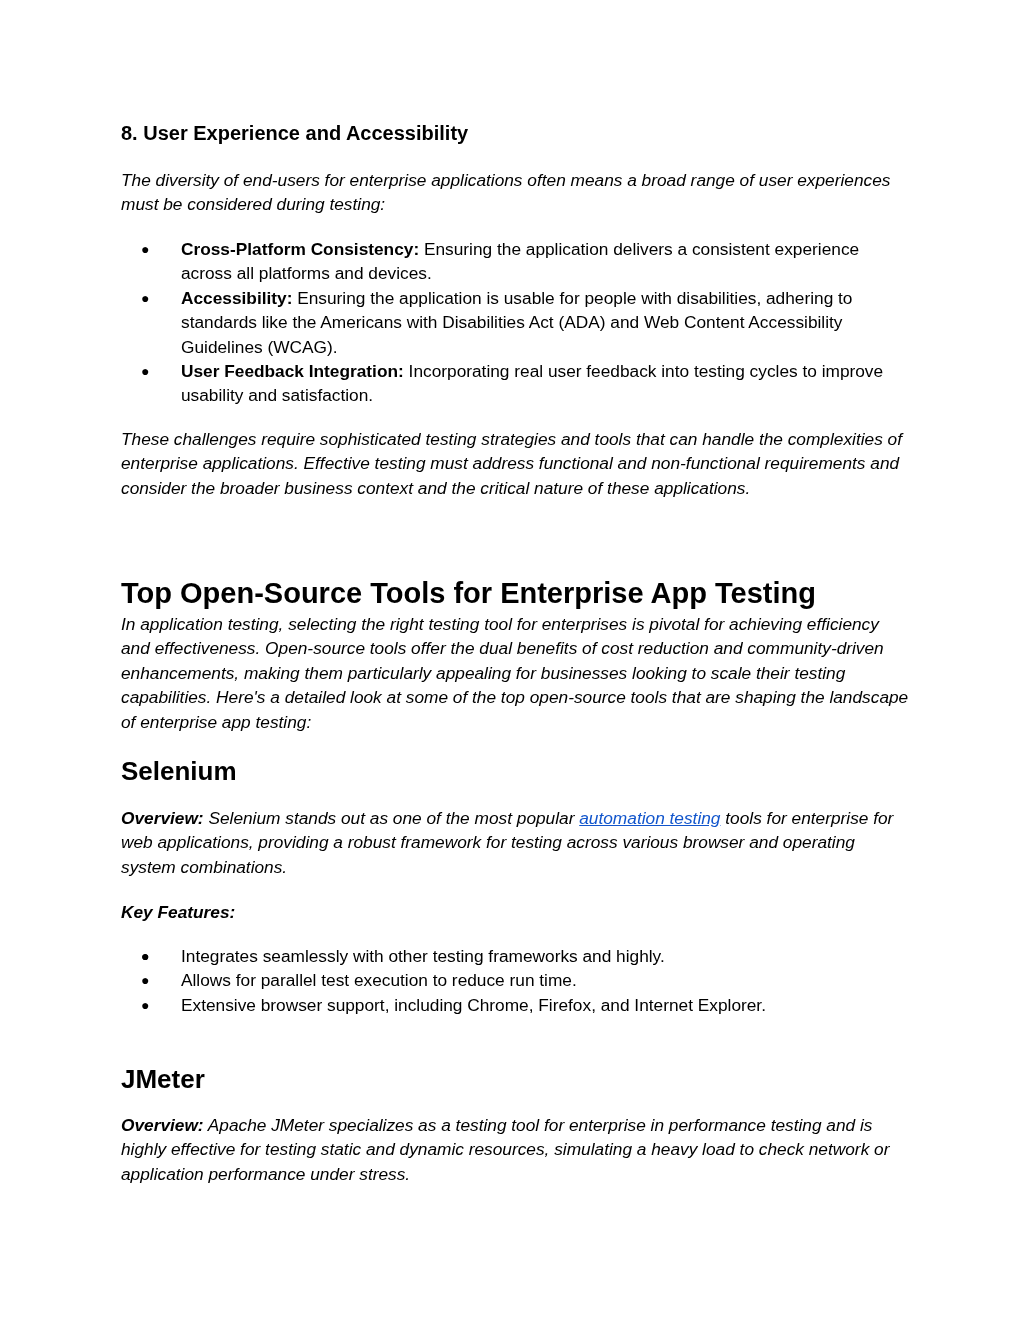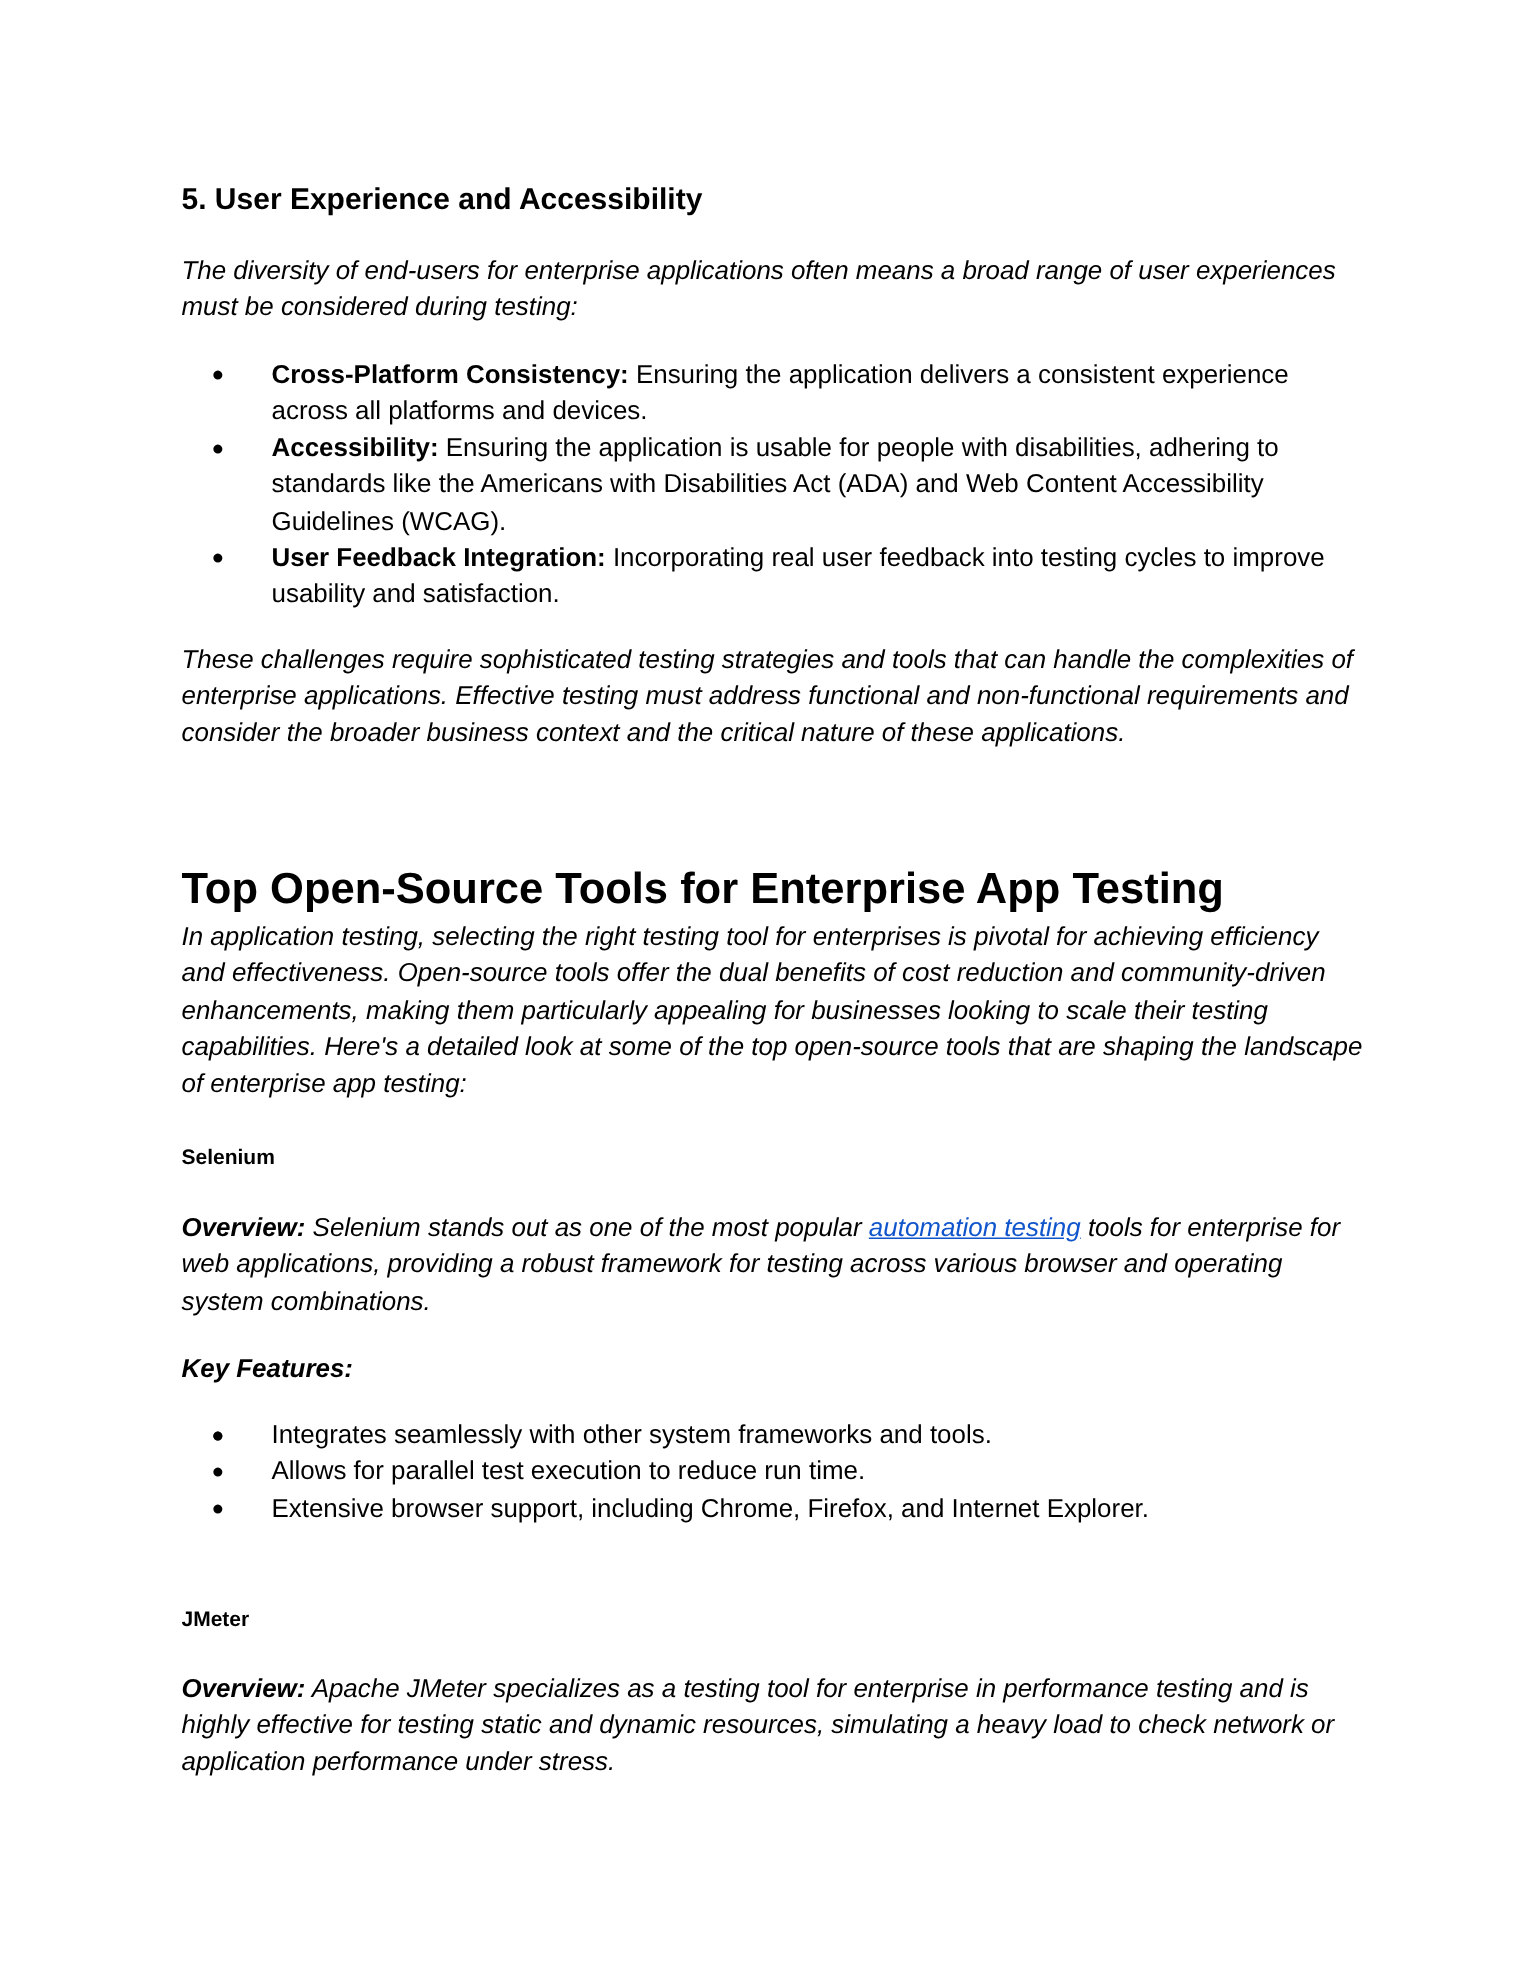"5. User Experience and Accessibility" h3.abs { text: 5 -> 8 }
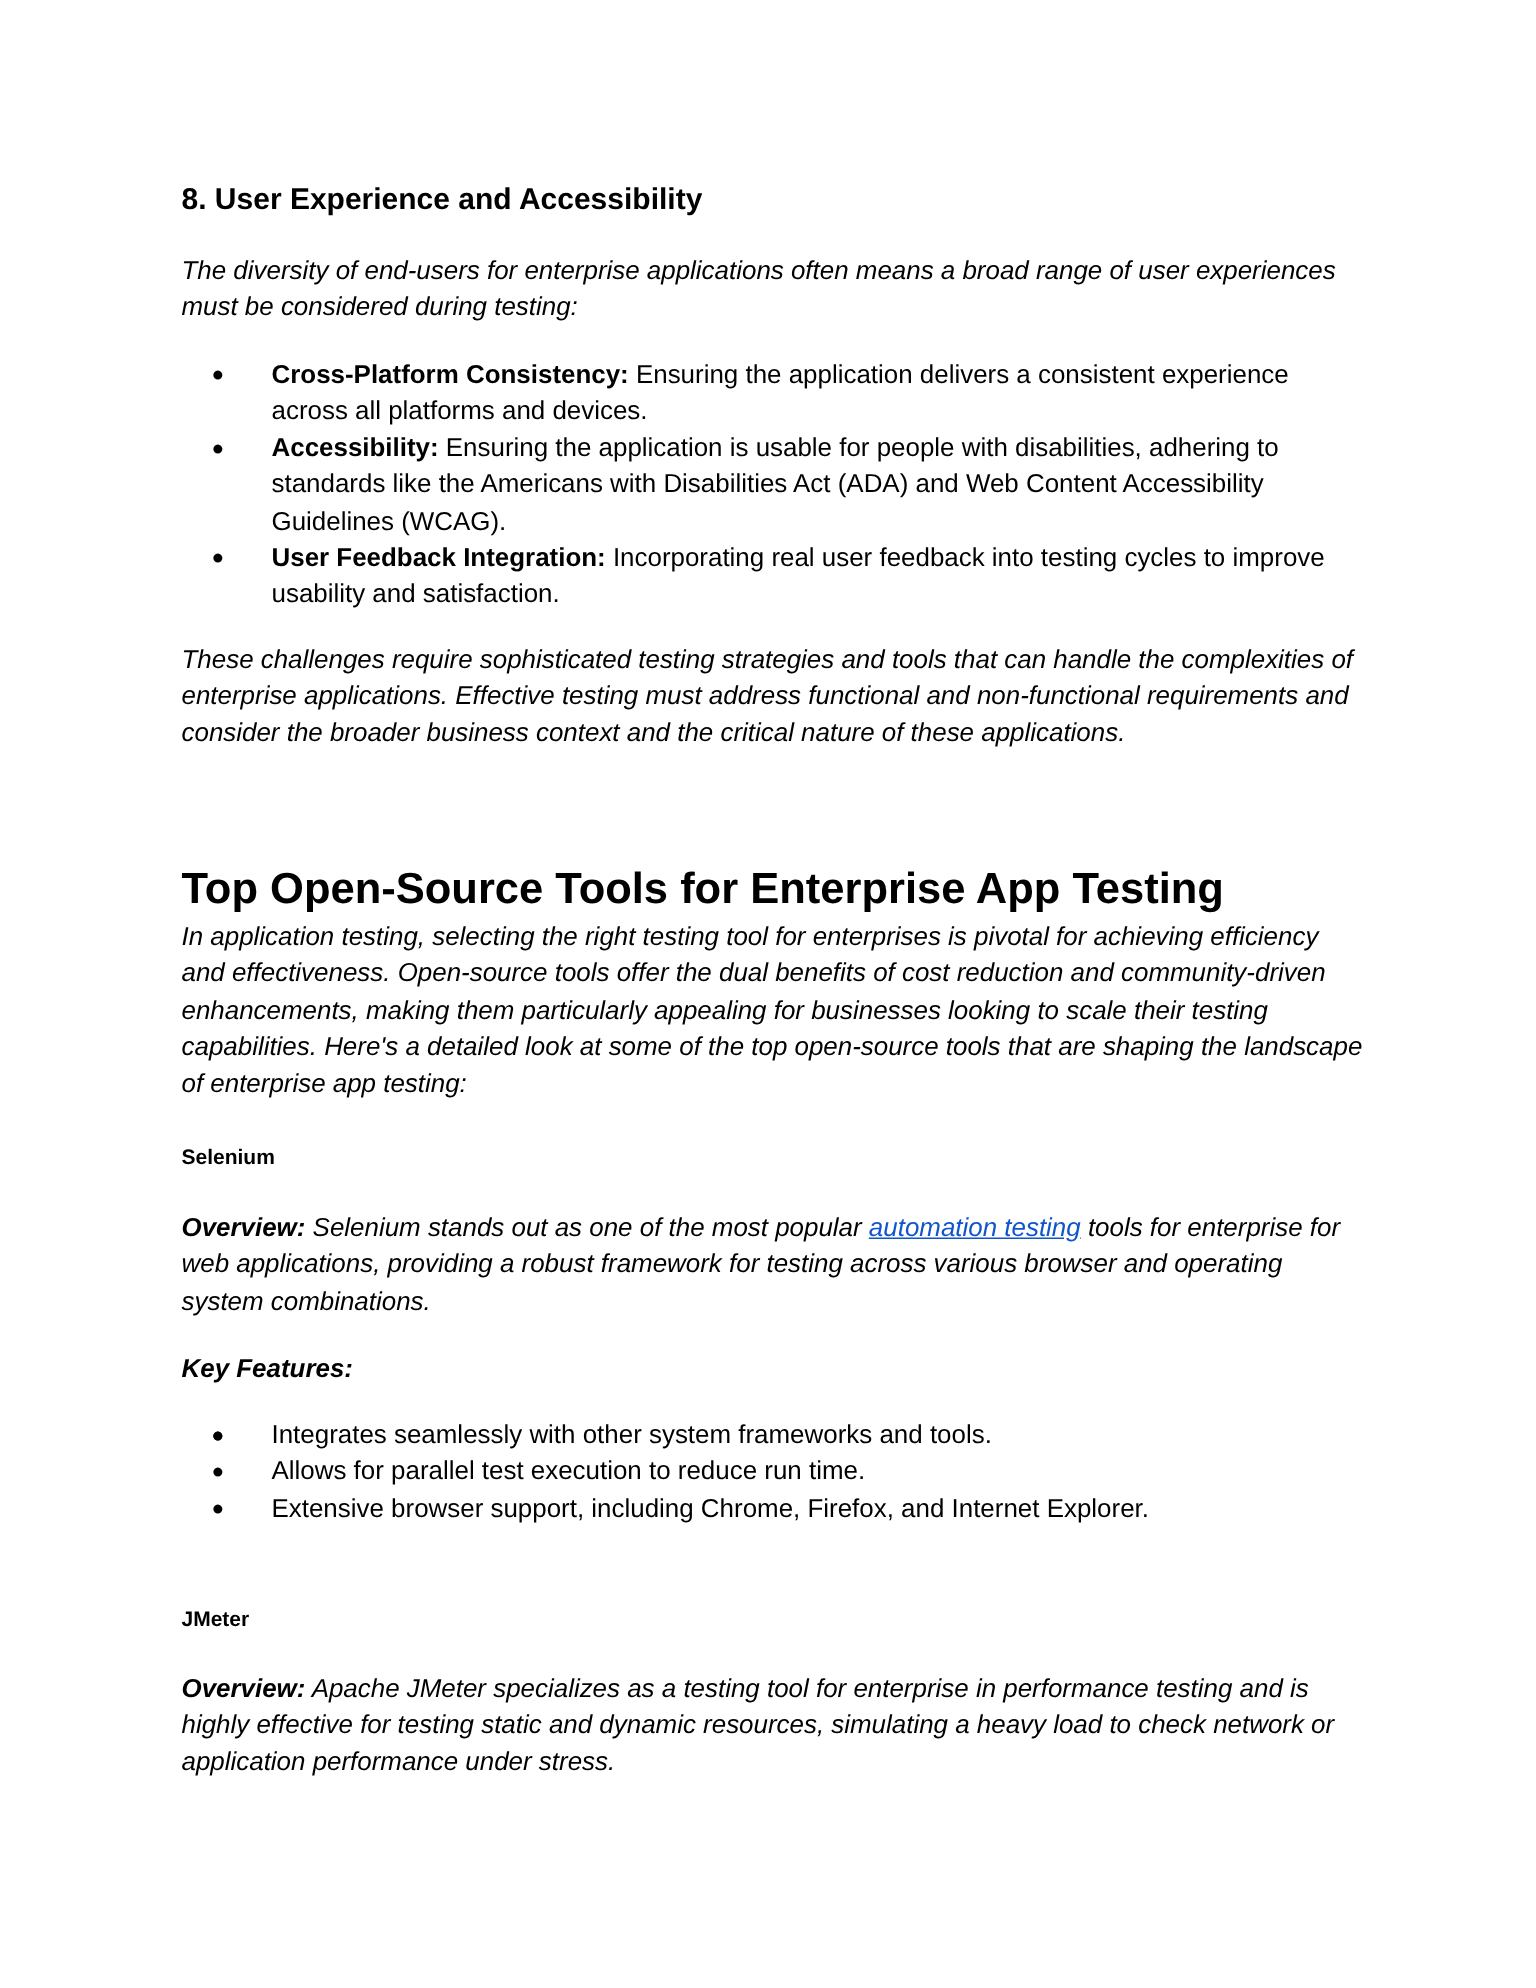"Selenium" .h2 { font-size: 14px -> 26px }
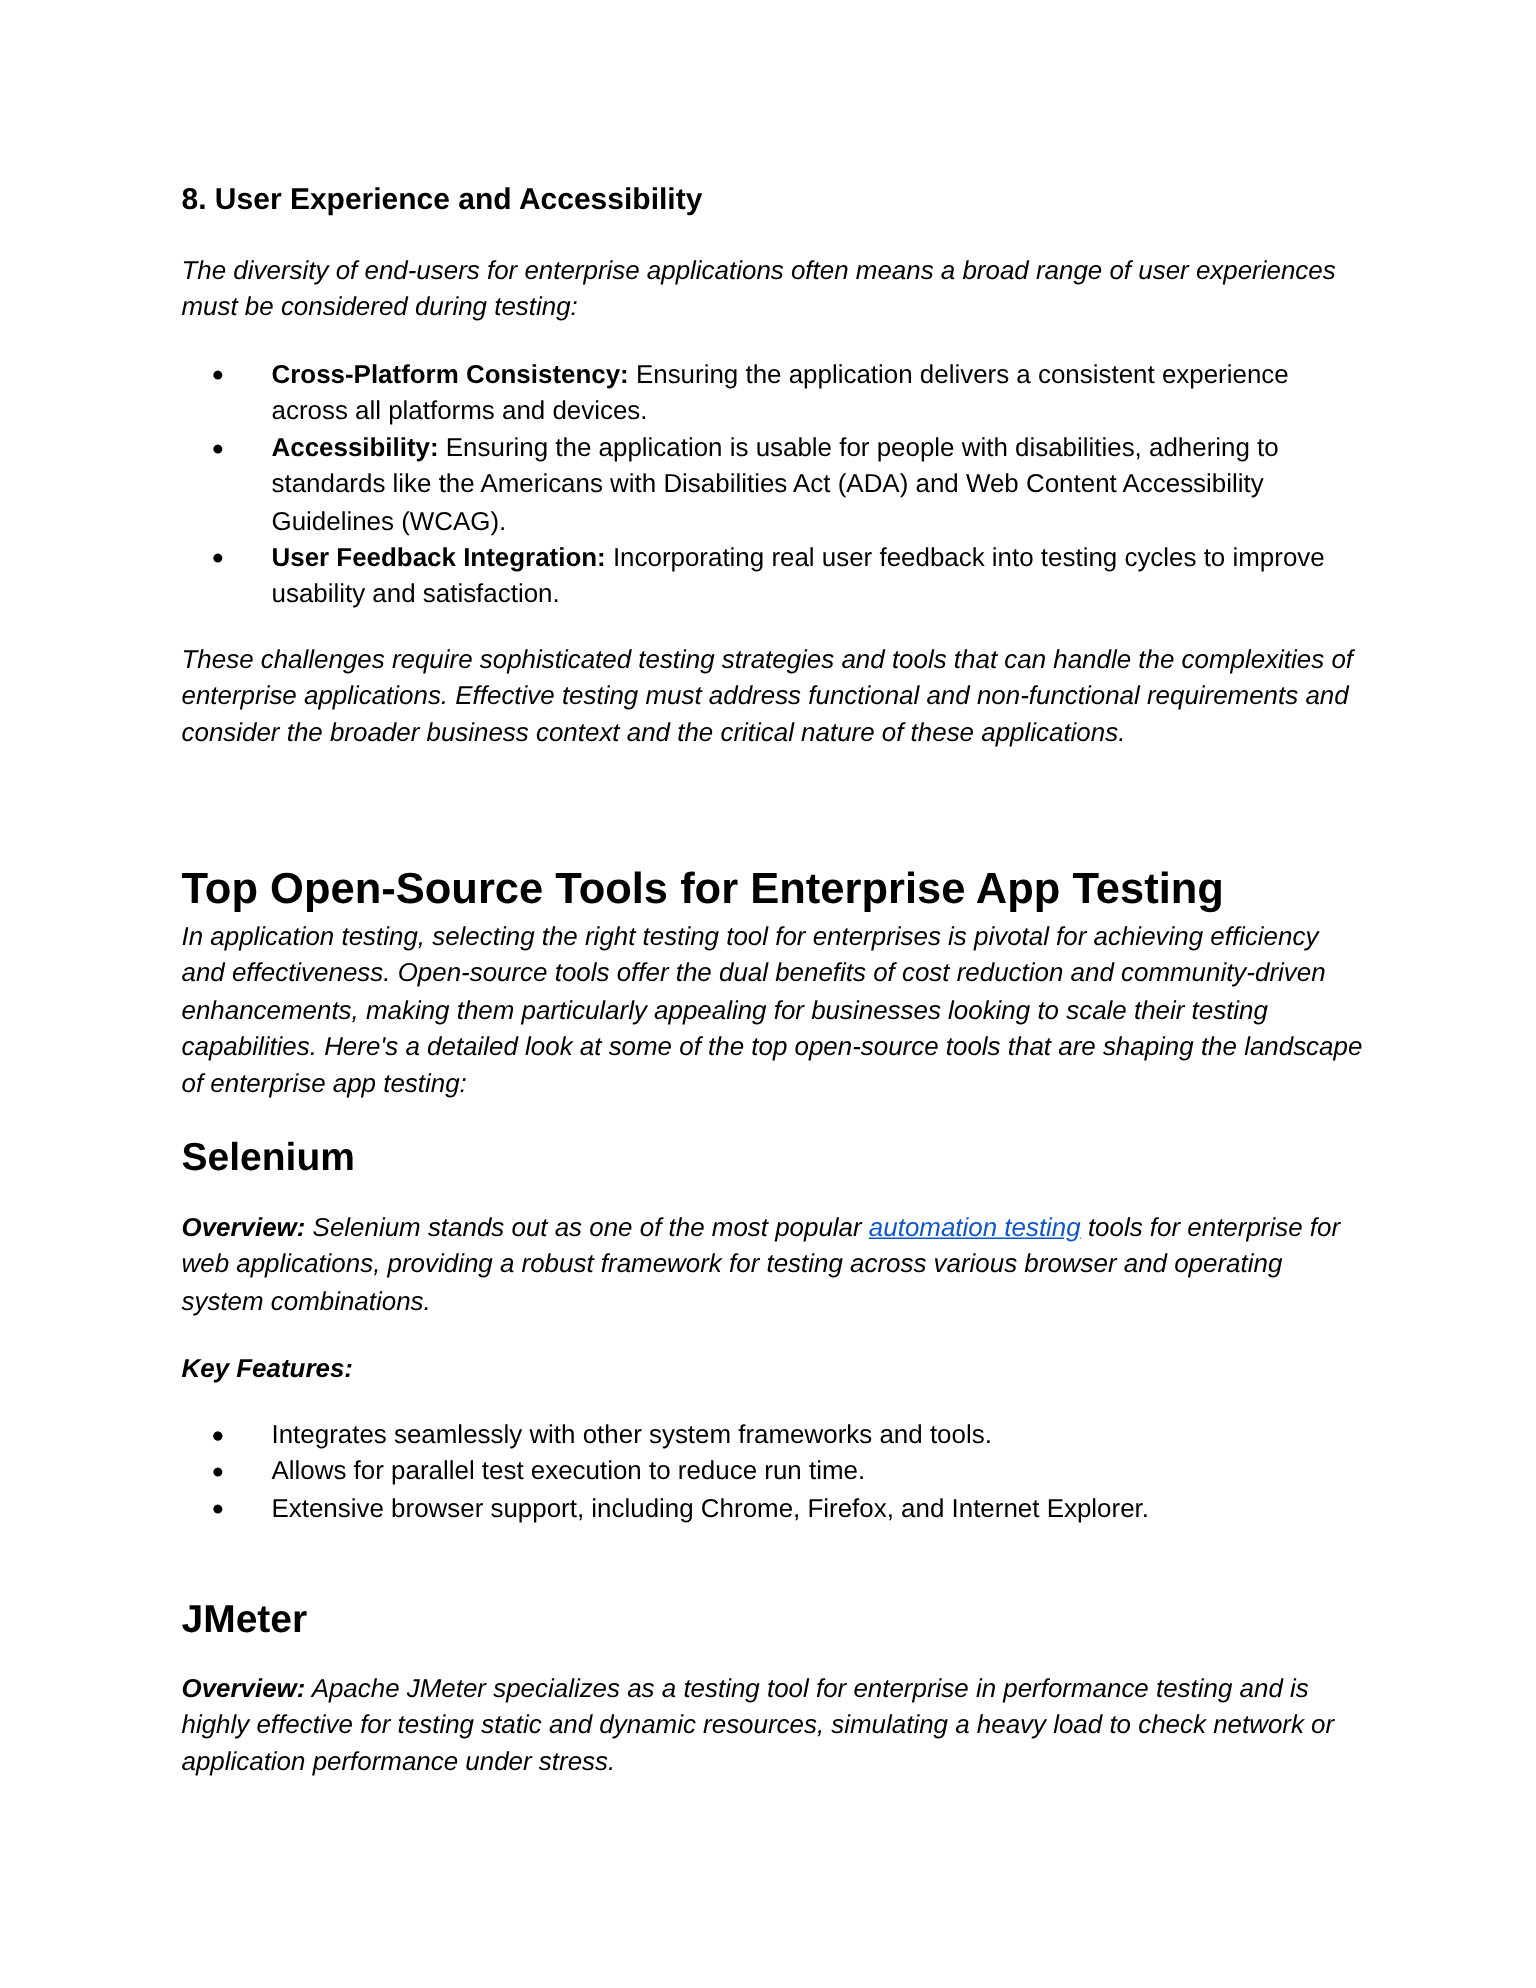"Integrates seamlessly with other system" span { text: system frameworks and tools -> testing frameworks and highly }
